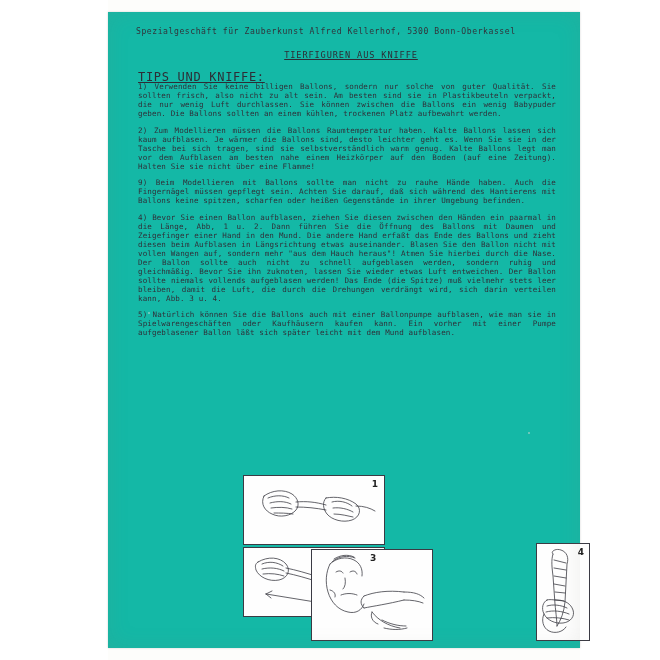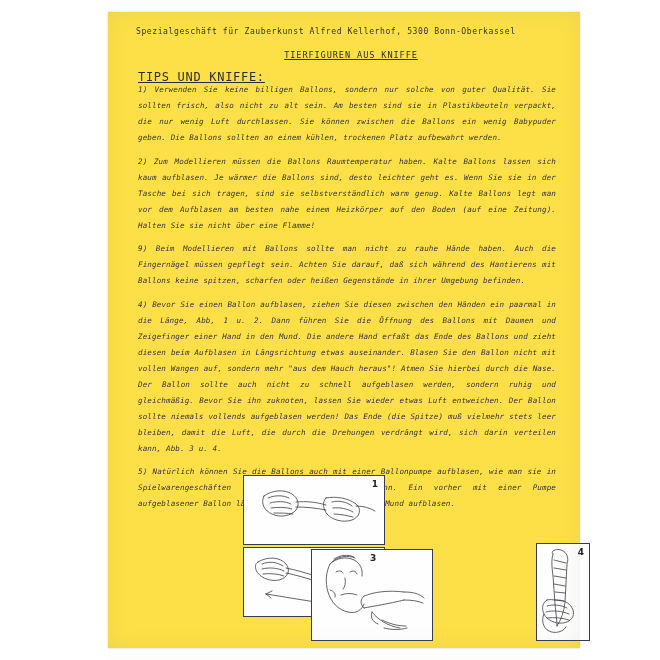"Spezialgeschäft für Zauberkunst Alfred" .sheet { background: #fde047 -> #14b8a6 }
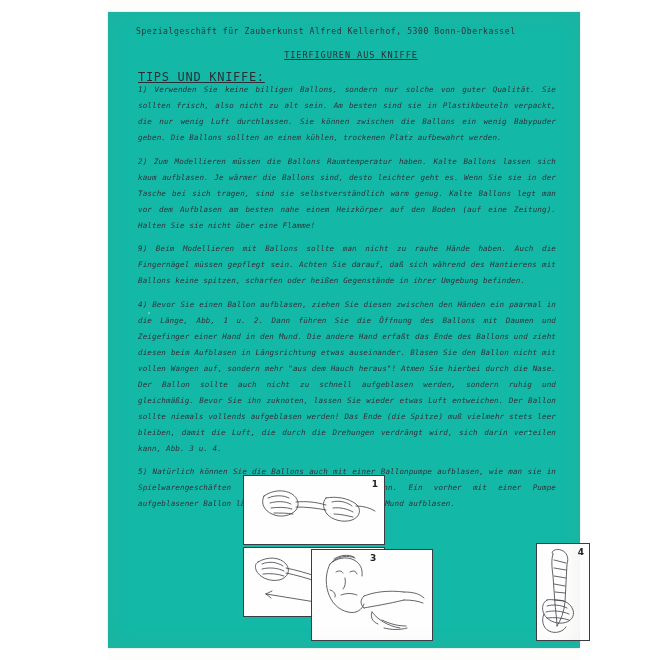"1) Verwenden Sie keine billigen" .body-text { font-style: italic -> none; line-height: 16px -> 9px }
